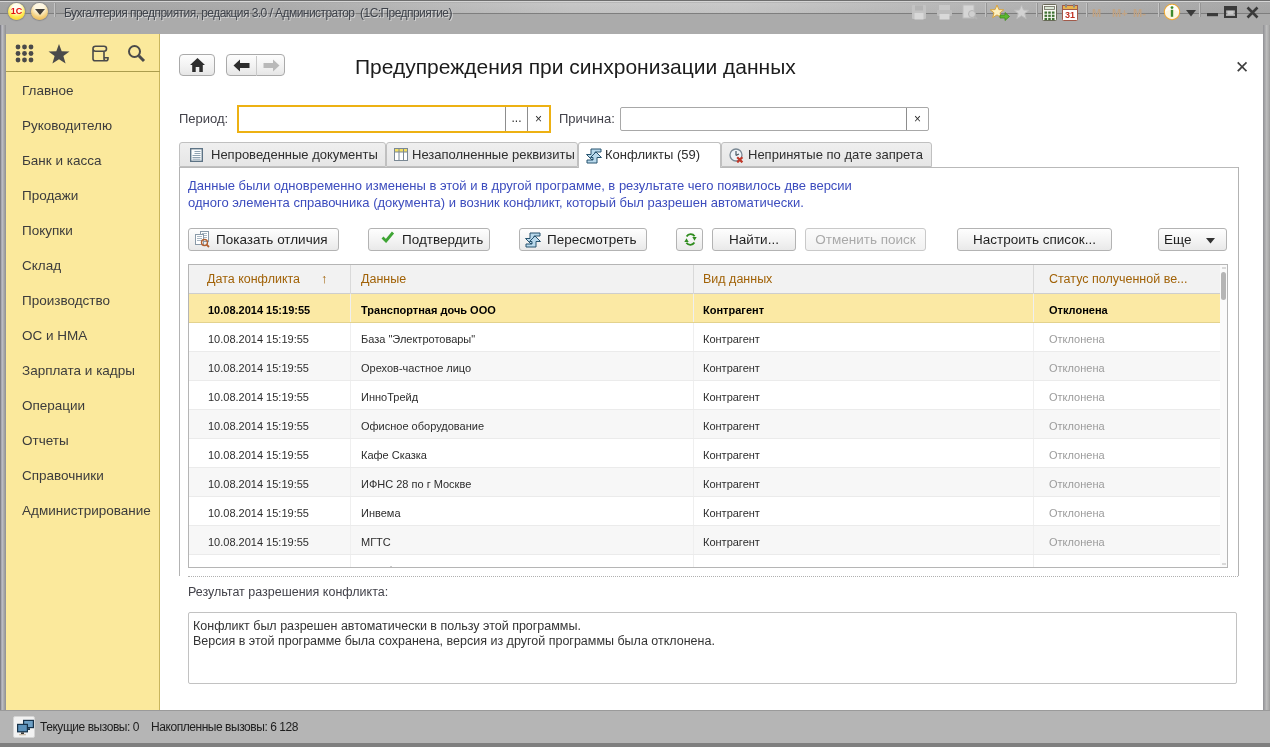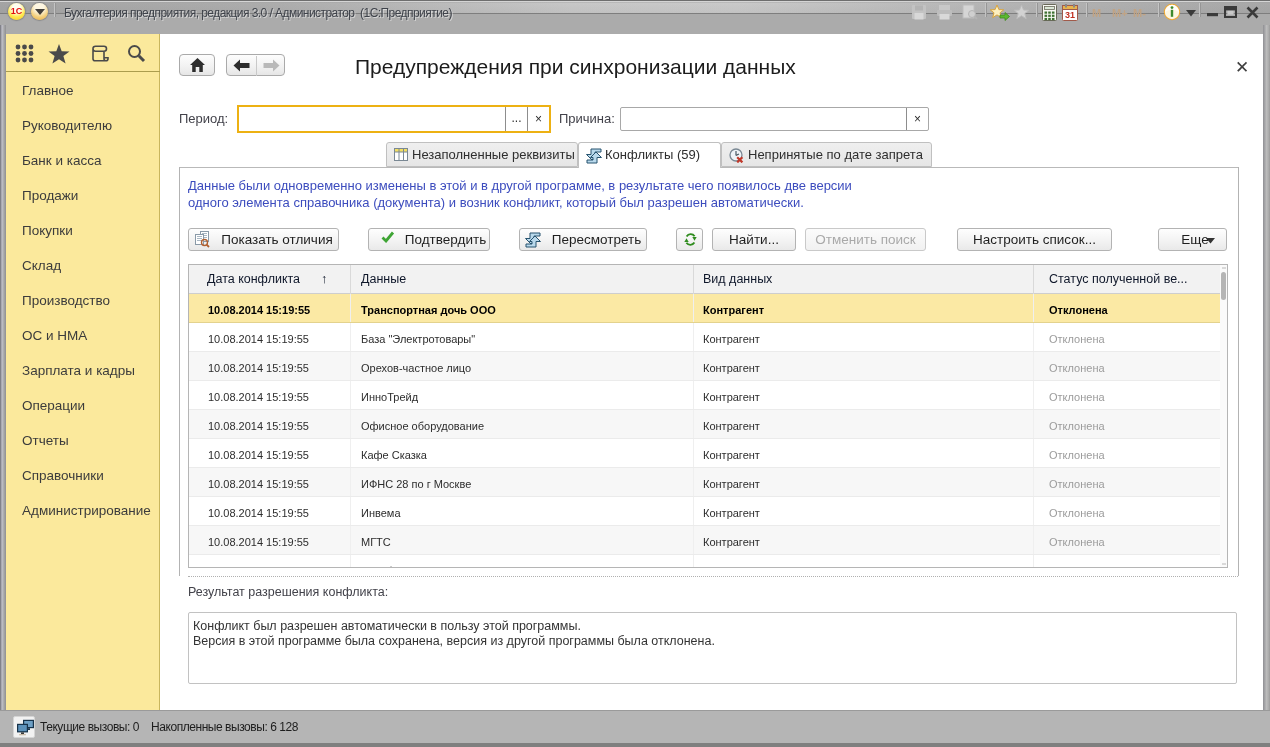"Непроведенные документы" div.tab { html: none -> <div> <svg> <rect></rect> <g> <line></line> <line></line> <line></line> <line></line> <line></line> </g> </svg> Непроведенные документы</div> }
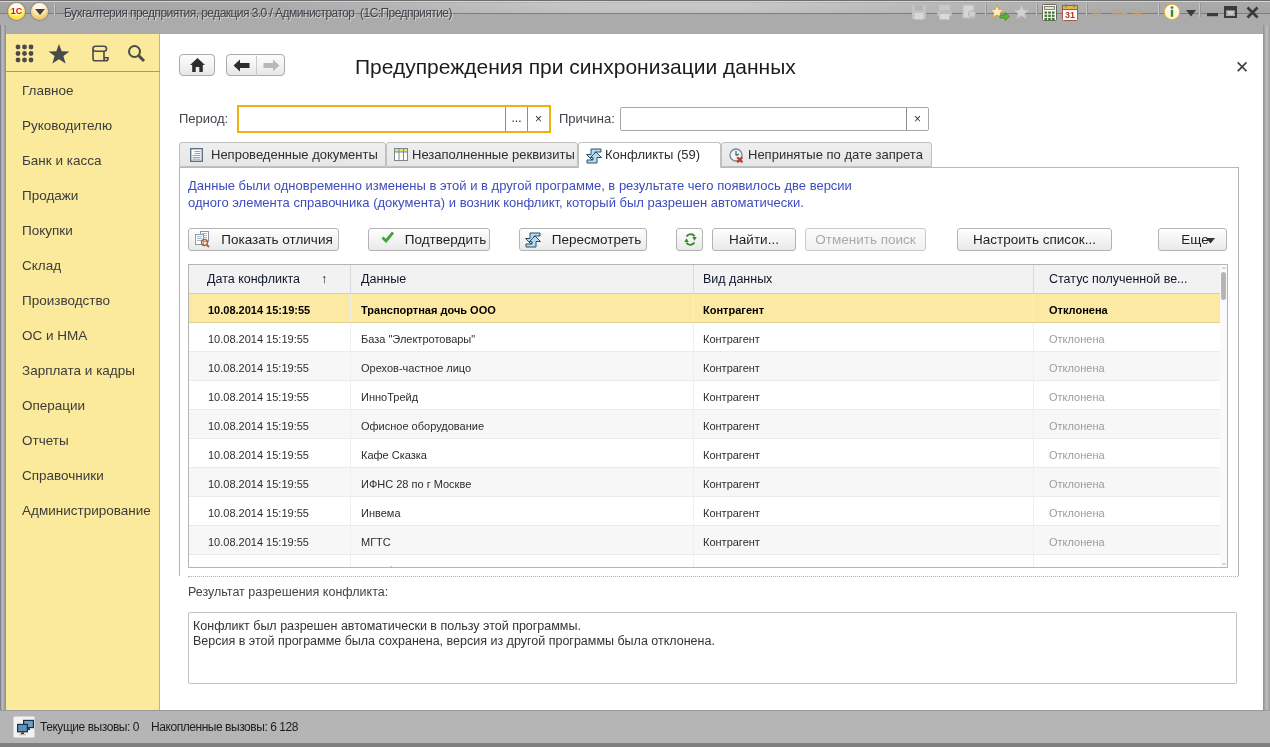"Показать отличия" .tbtn { text-align: center -> none }
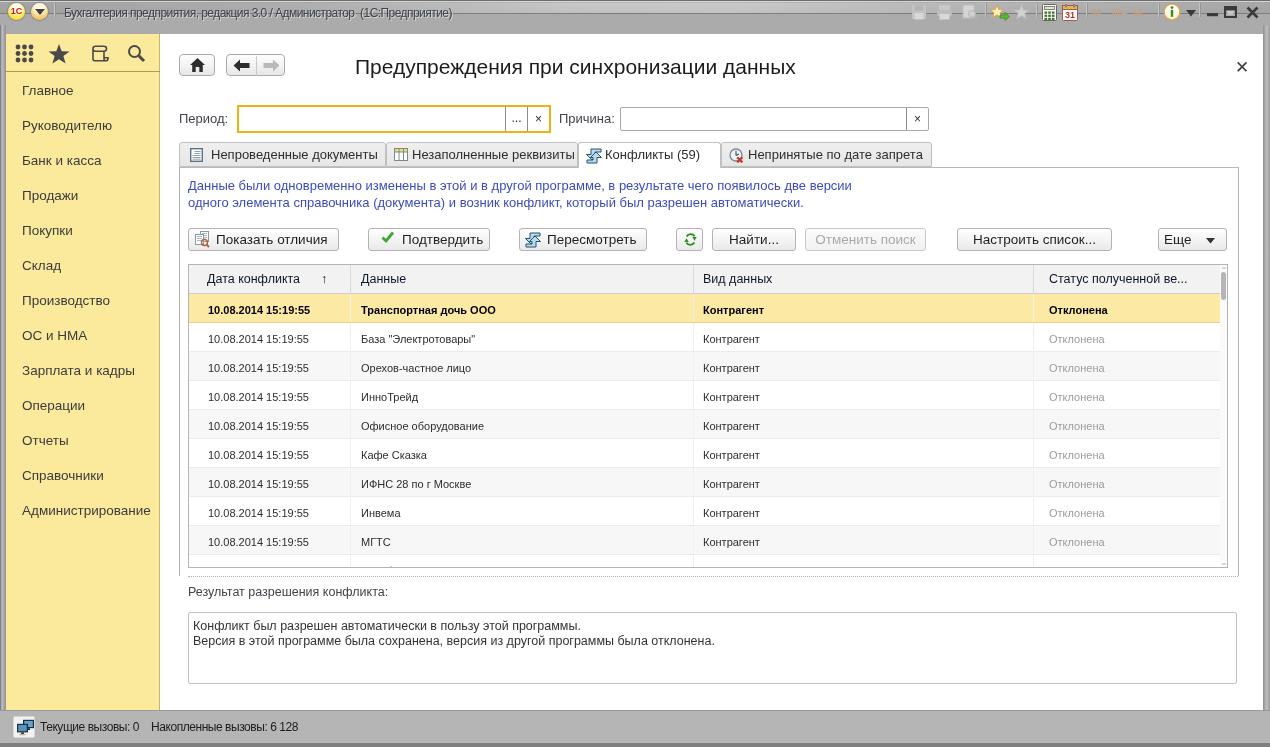"Дата конфликта" .hcell { color: #0f172a -> #a16207 }
